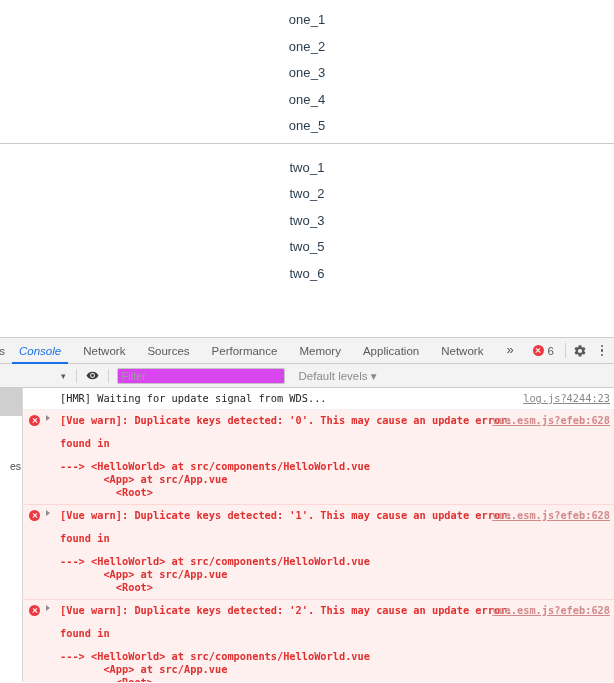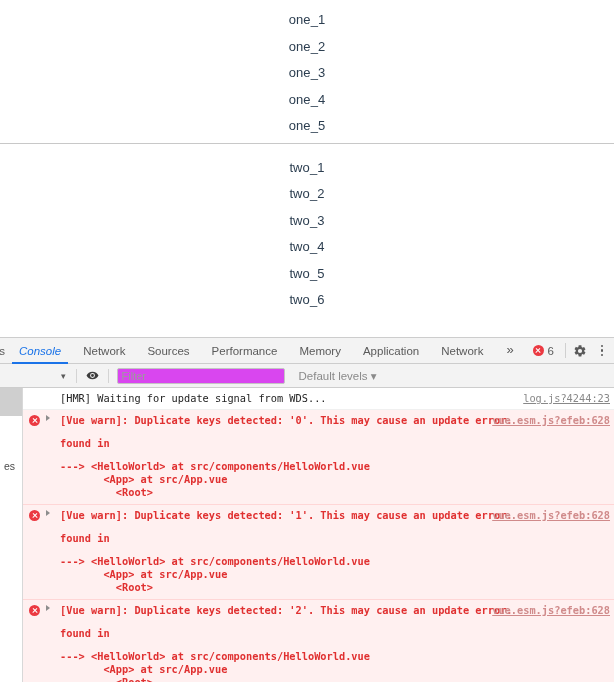"two_4" div.list-item { html: <div>two_4</div> -> none }
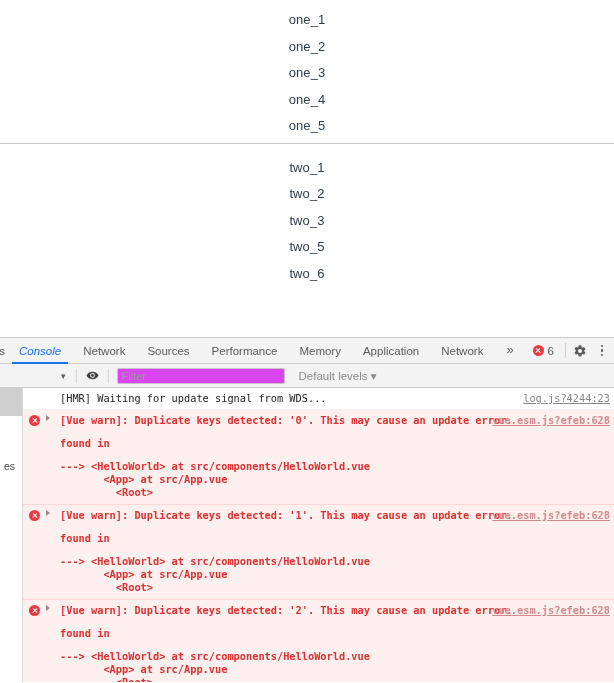"es" .sidebar-label { padding-right: 7px -> 1px }
